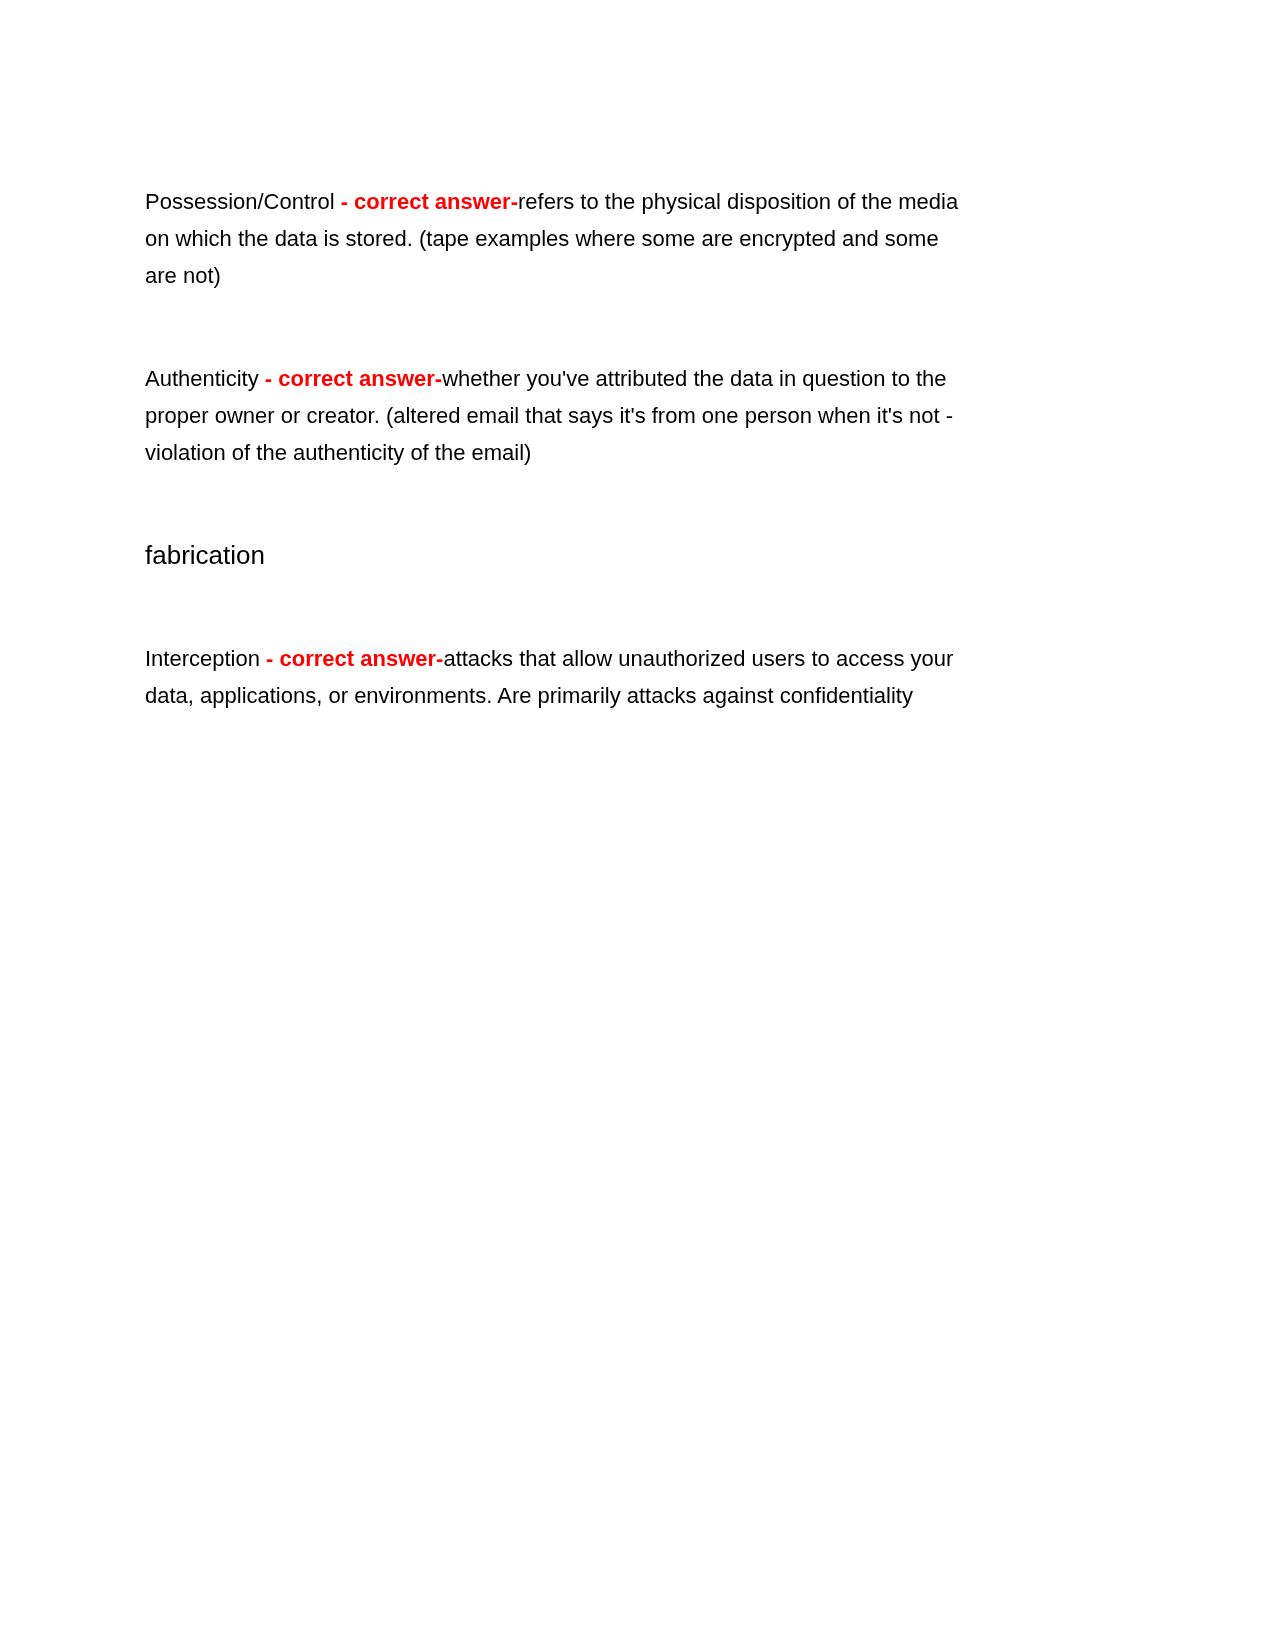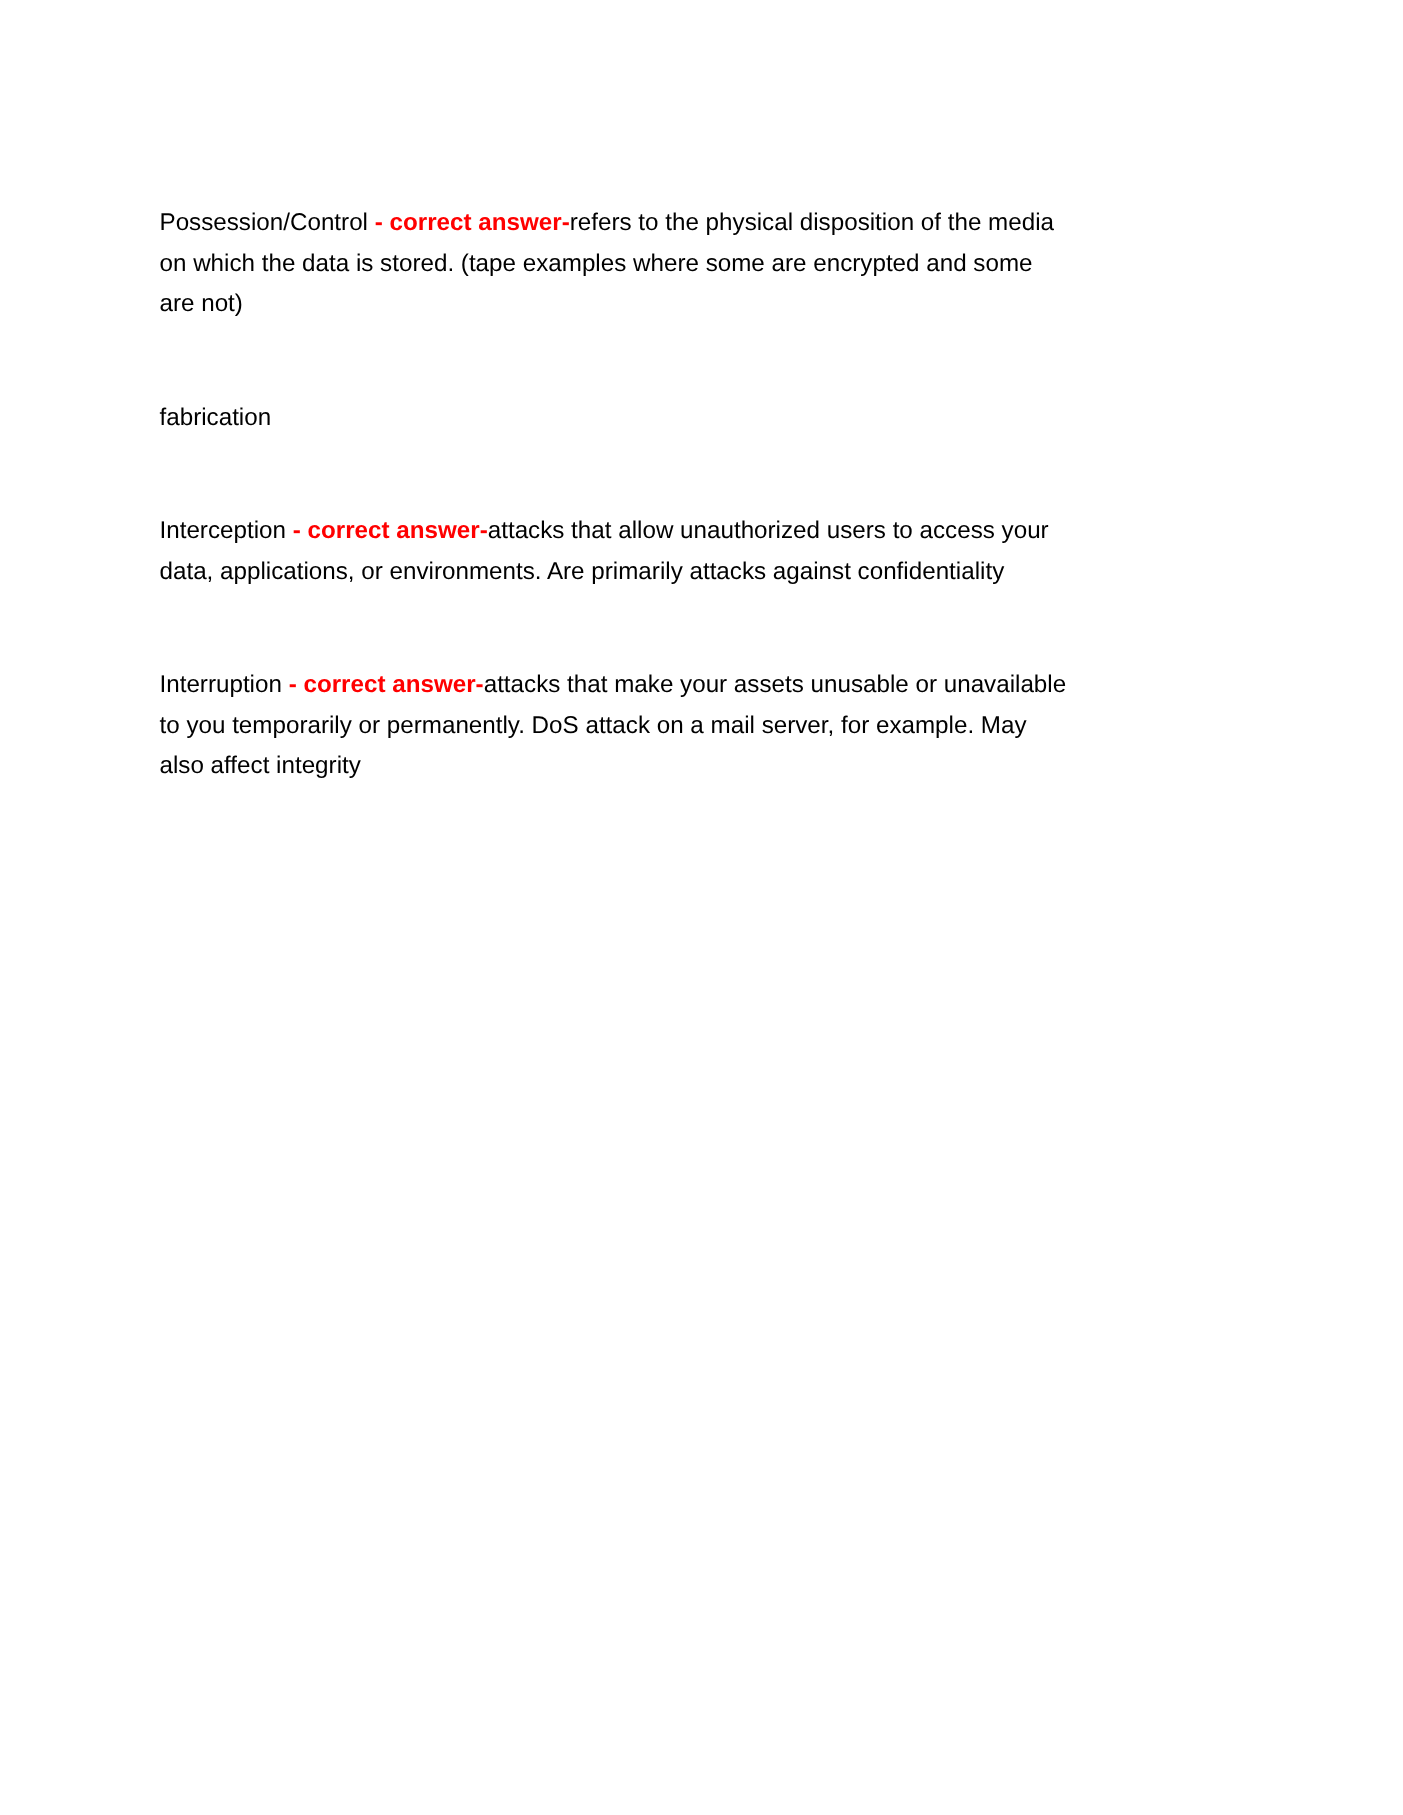"Authenticity - correct answer-whether" p.entry { html: none -> <p><span>Authenticity</span> <span>- correct answer-</span><span>whether you've attributed the data in question to the proper owner or creator. (altered email that says it's from one person when it's not - violation of the authenticity of the email)</span></p> }
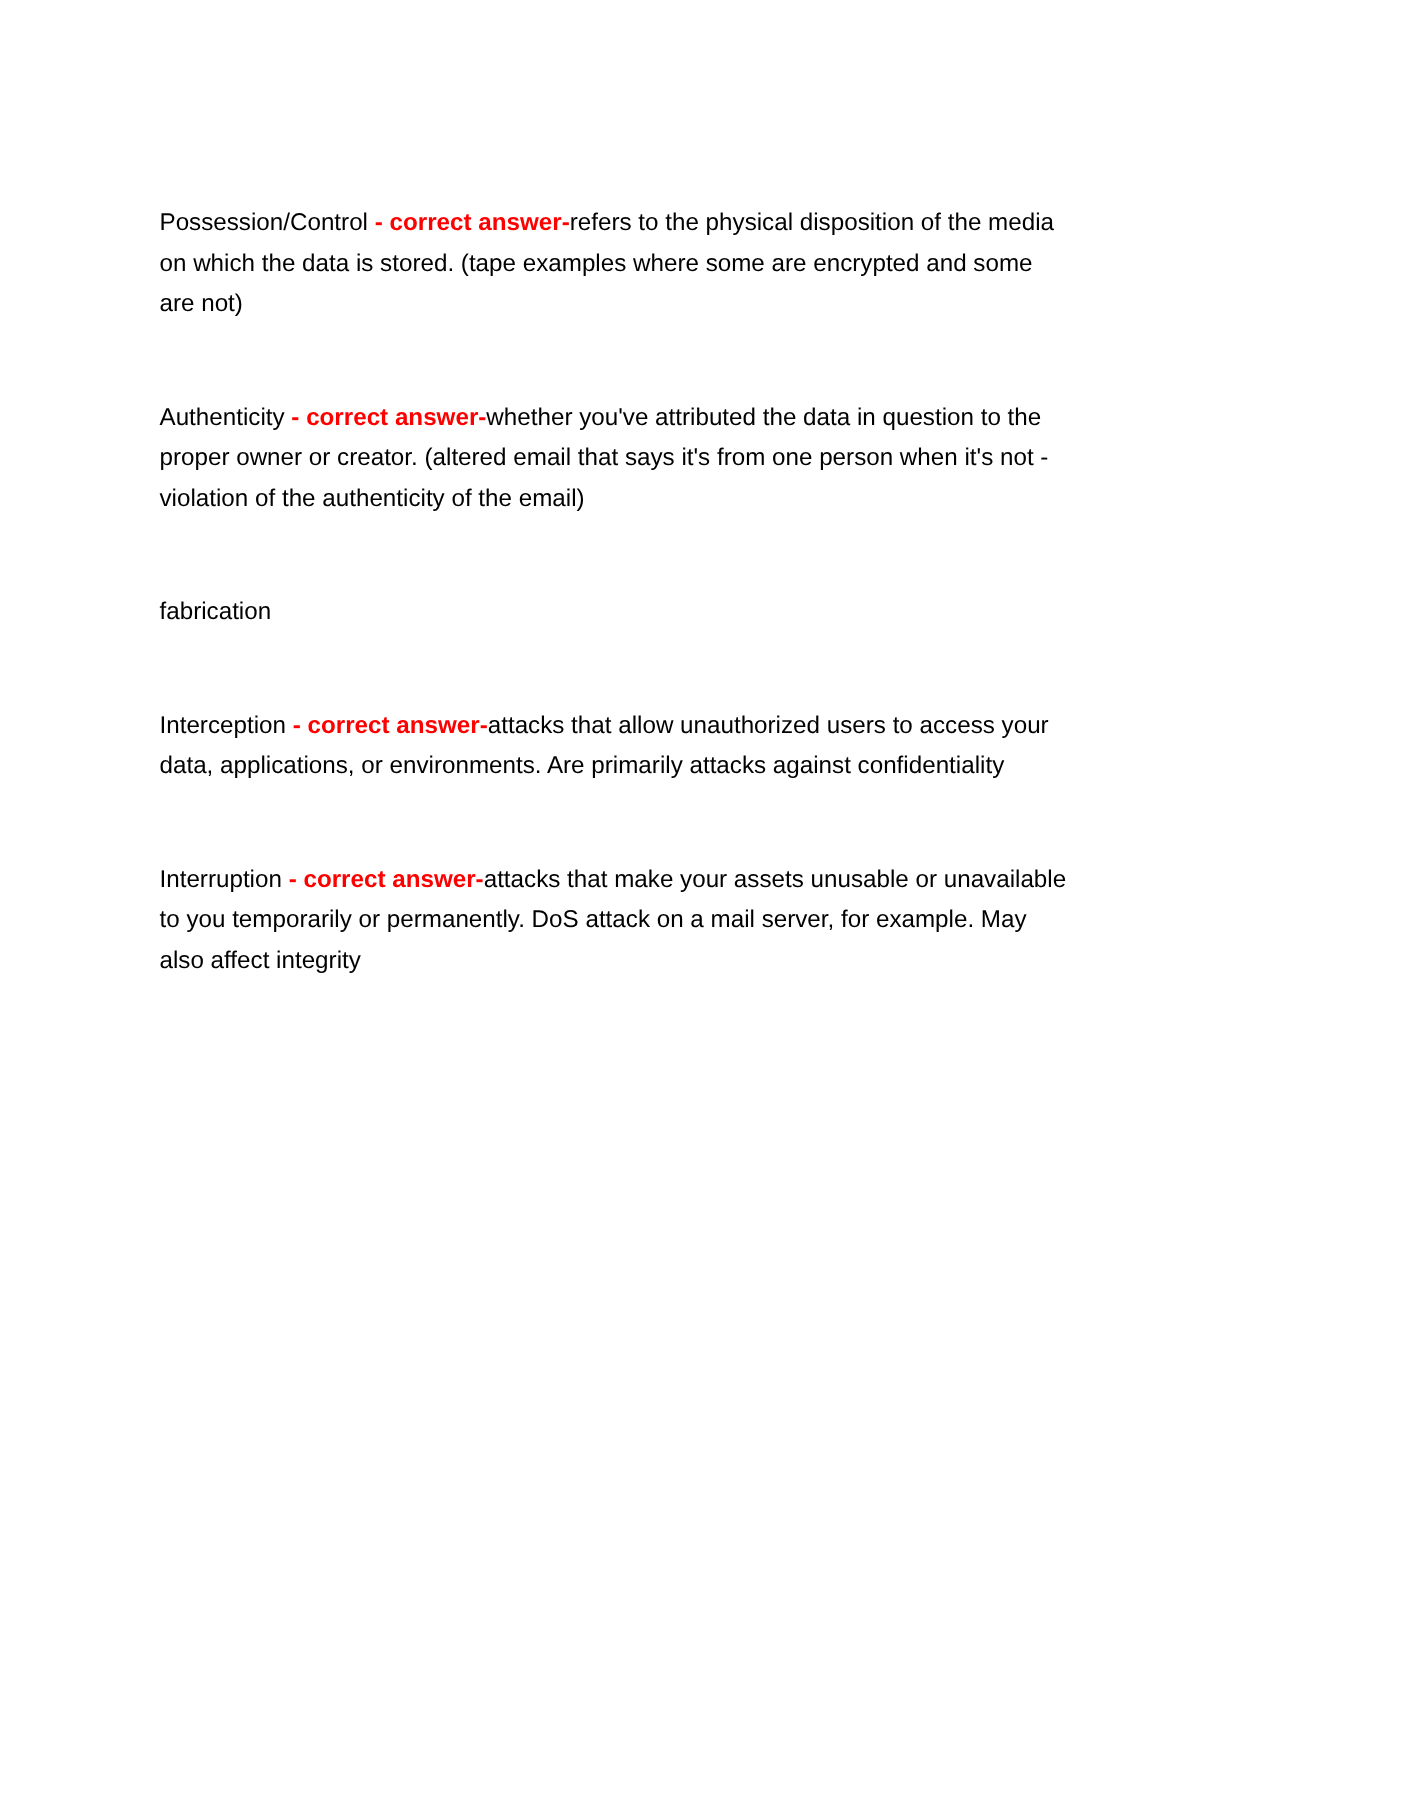"fabrication" .entry-extra { font-size: 22px -> 26px }
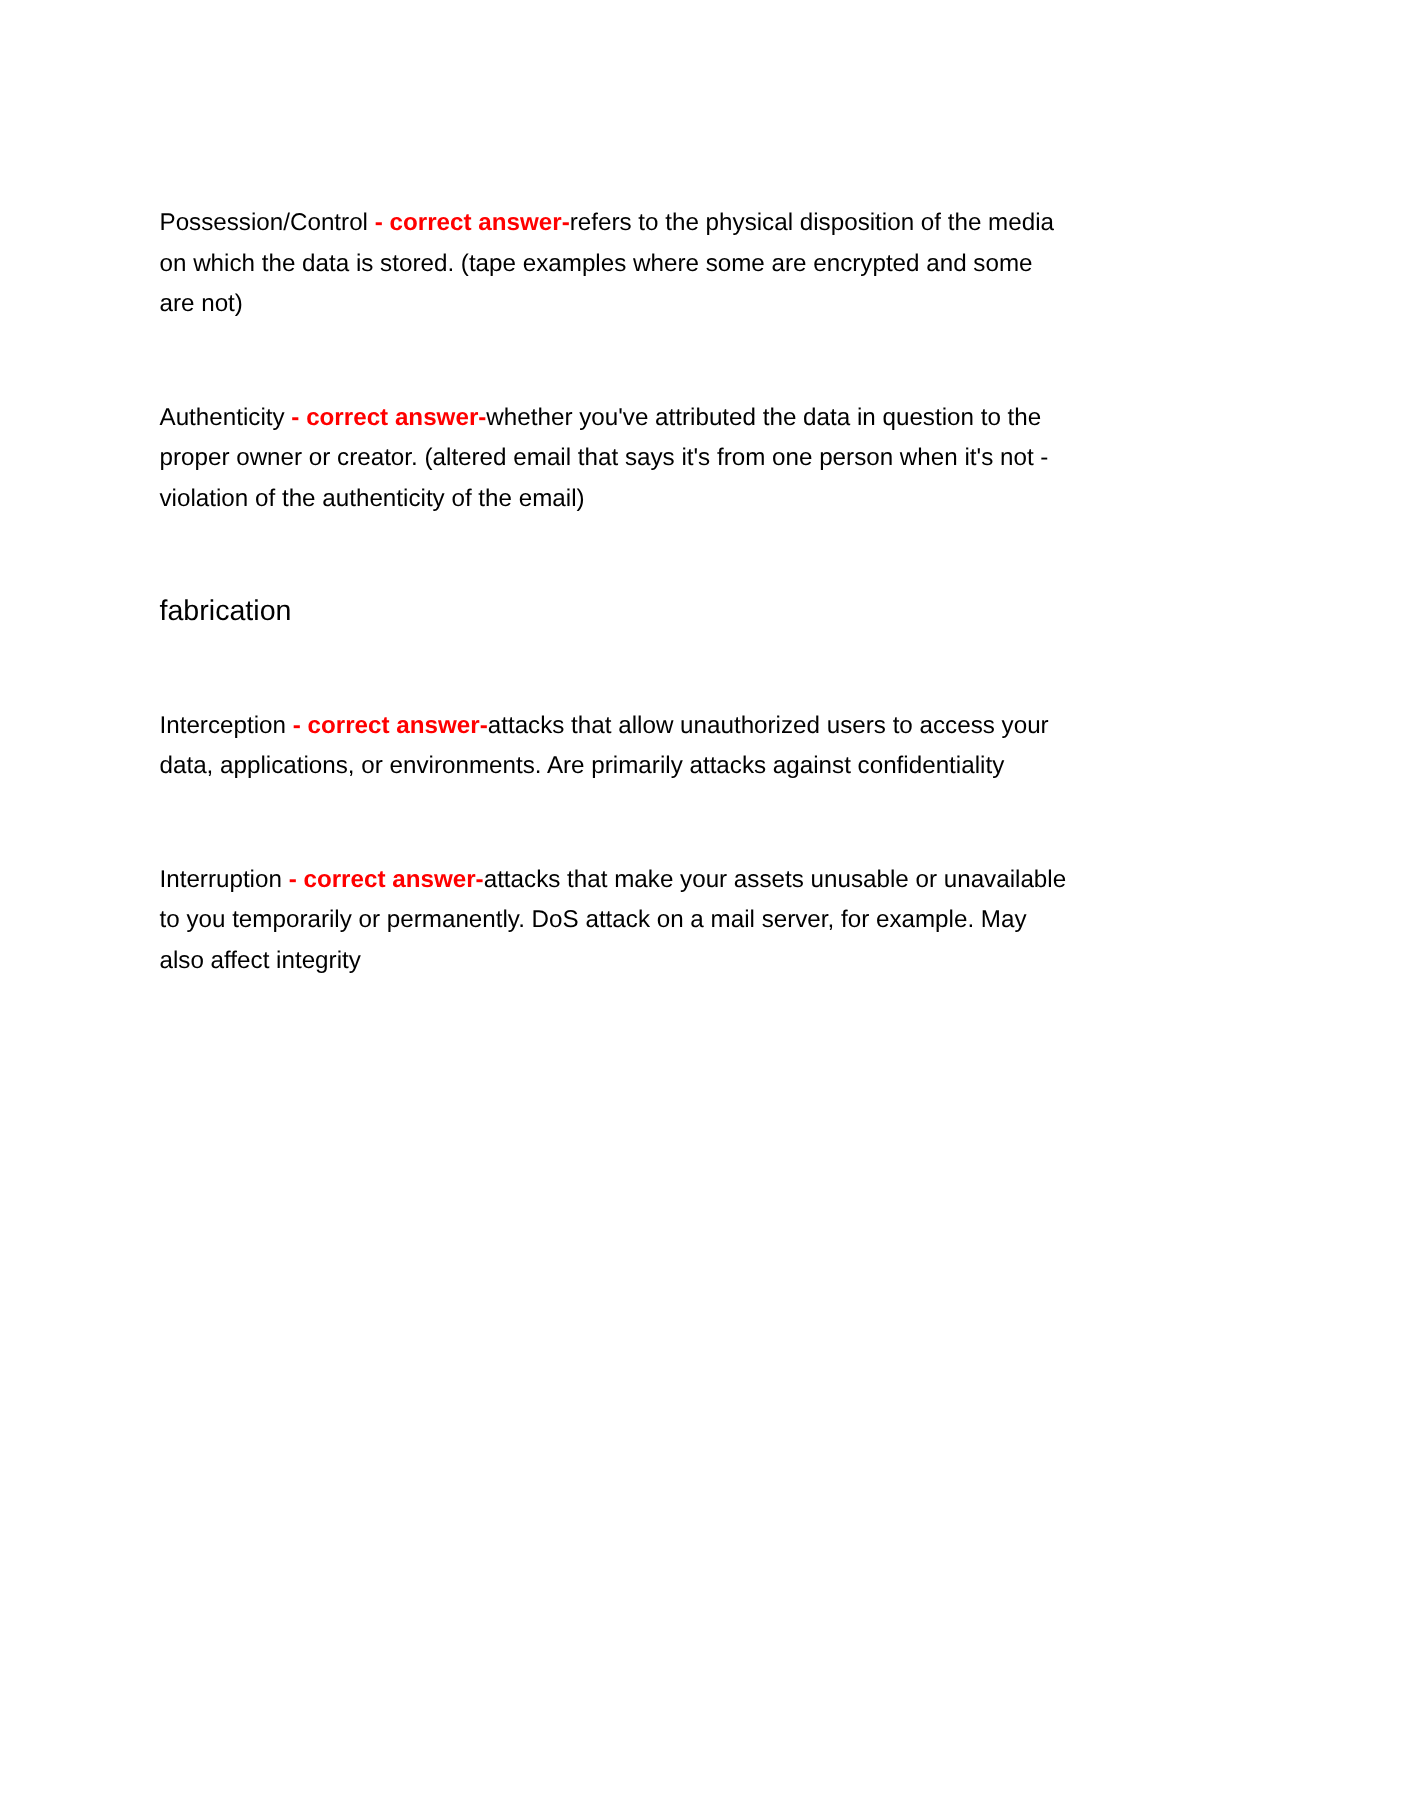"Interruption - correct answer-attacks" p.entry { html: <p><span>Interruption</span> <span>- correct answer-</span><span>attacks that make your assets unusable or unavailable to you temporarily or permanently. DoS attack on a mail server, for example. May also affect integrity</span></p> -> none }
